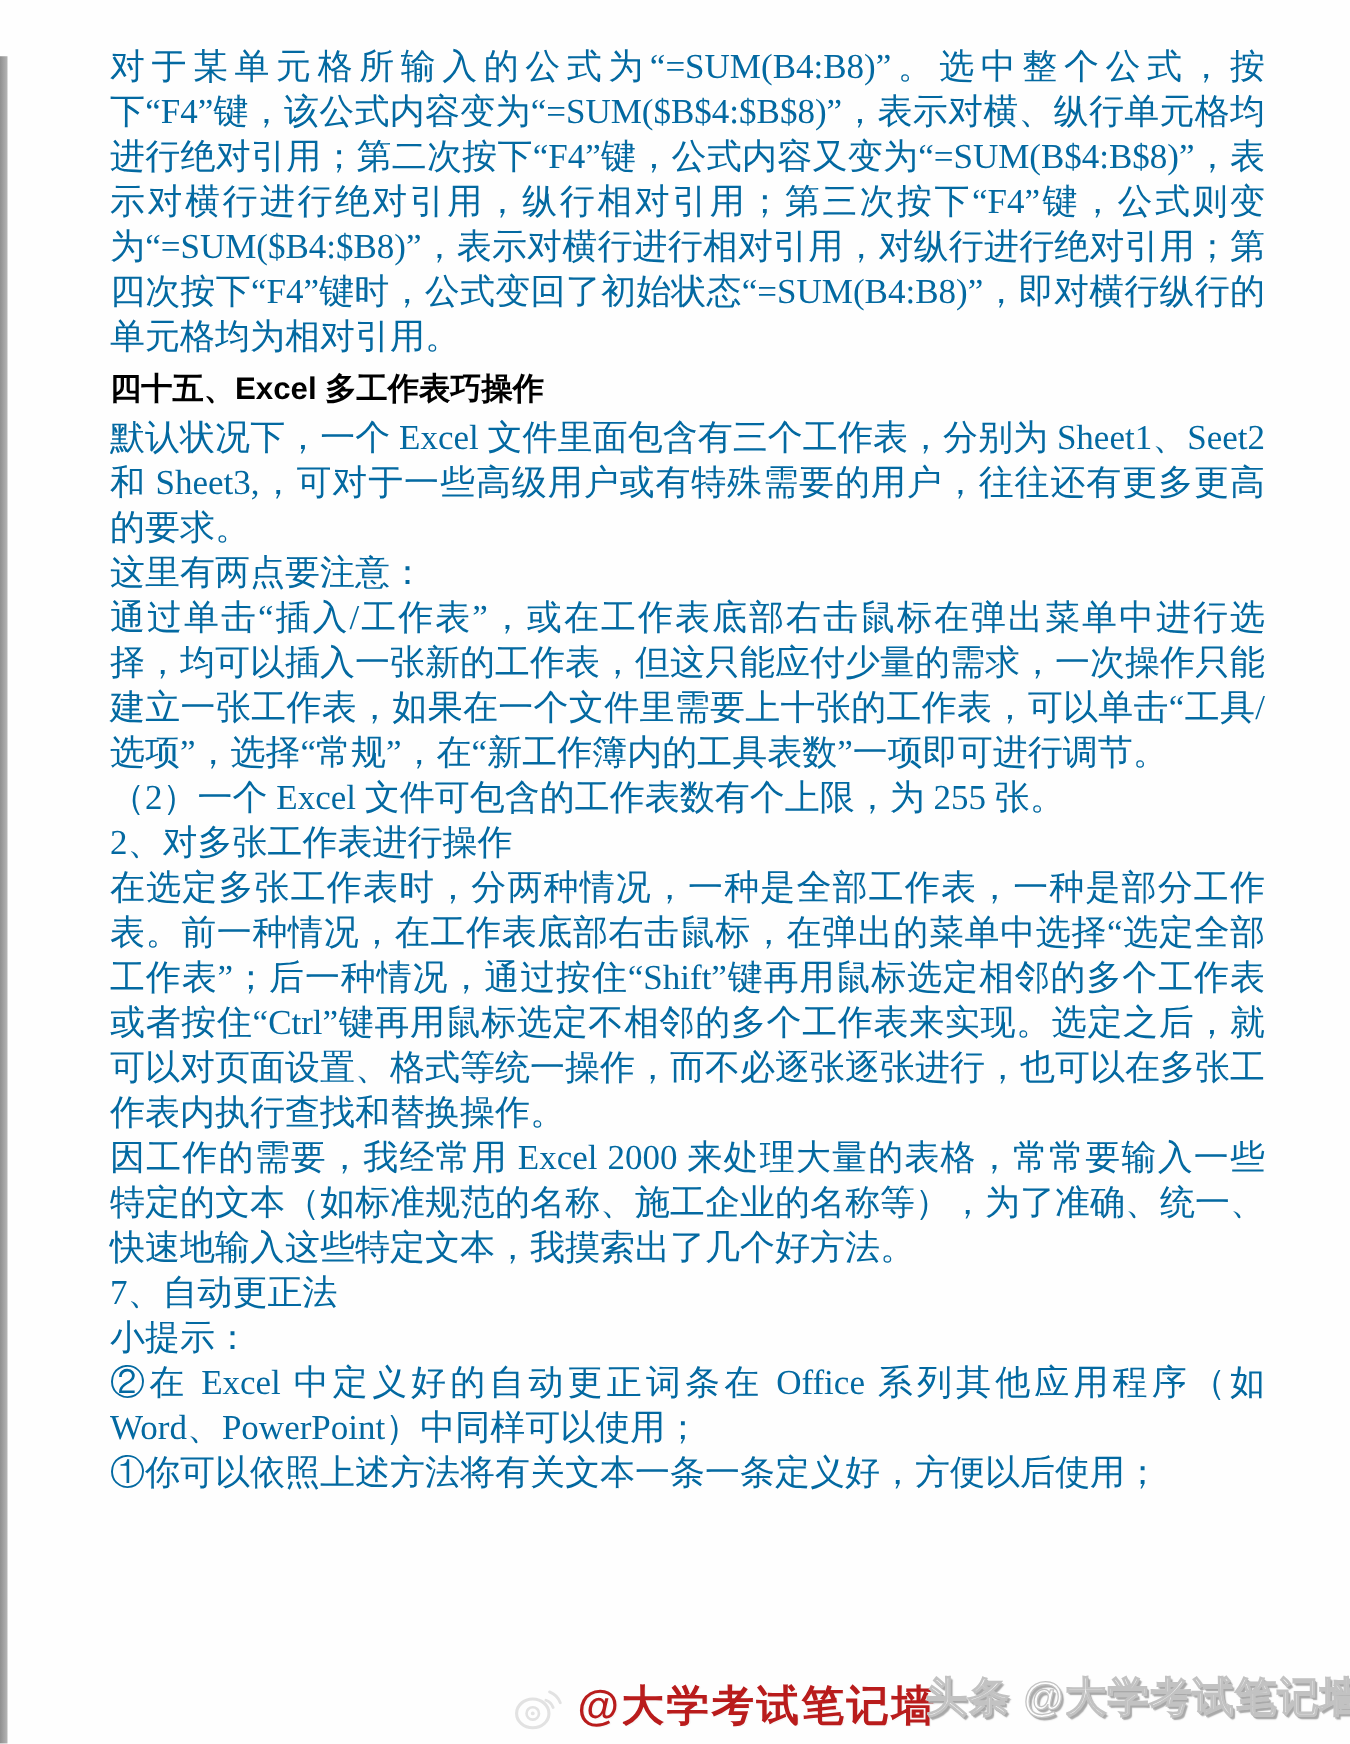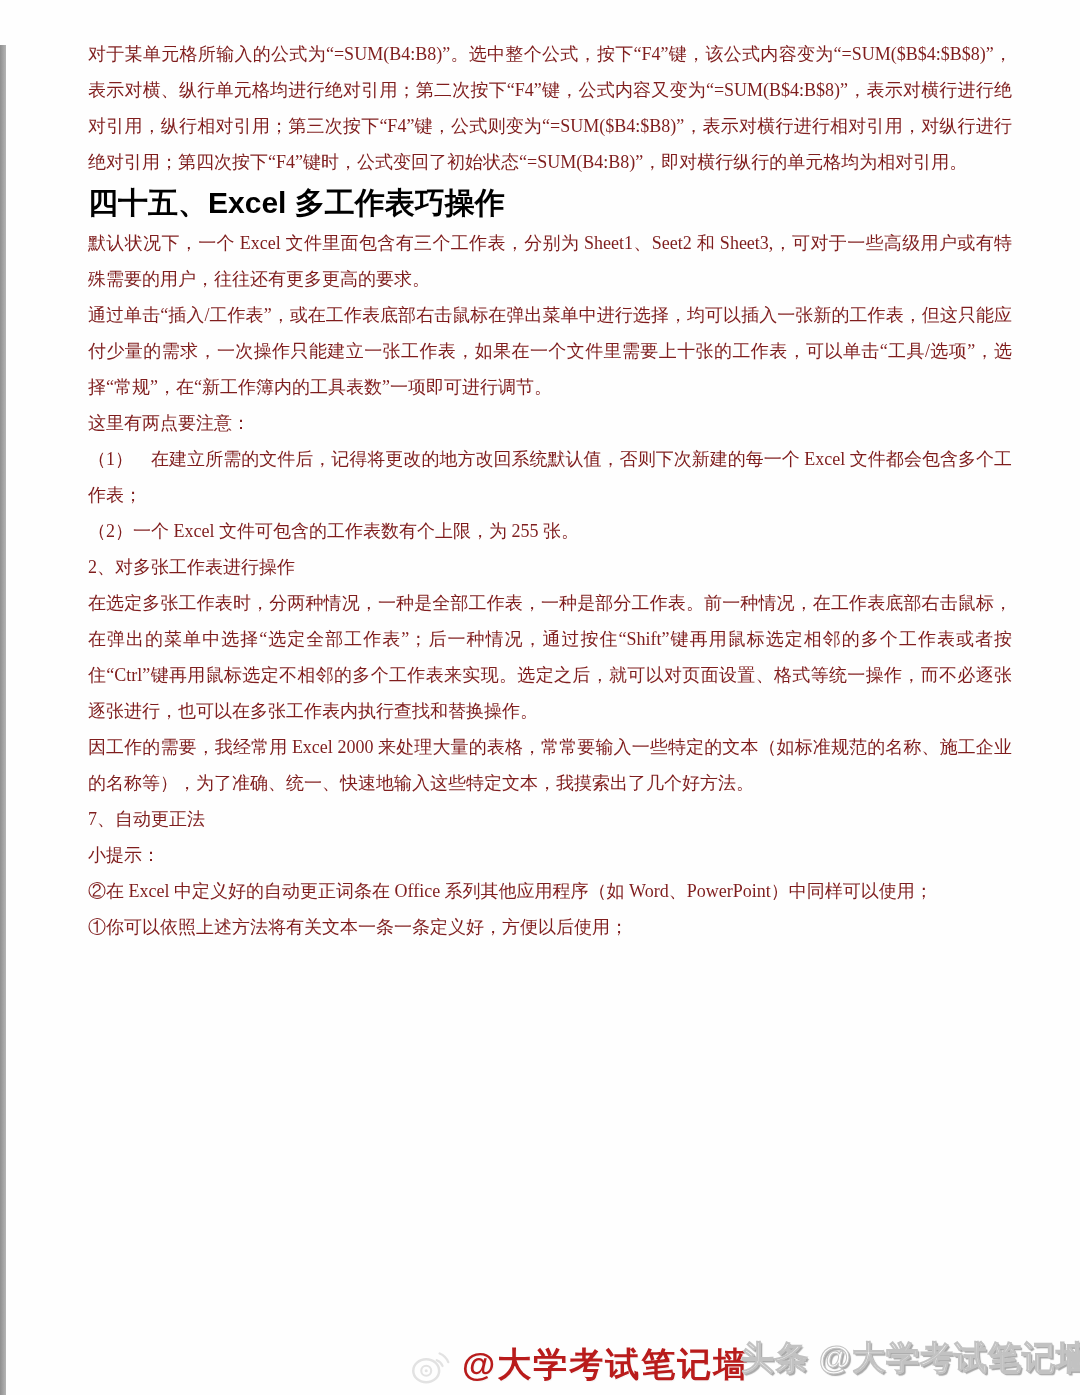"对于某单元格所输入的公式为“=SUM(B4:B8)”。选中整个公式，按下“F4”" .content p.body { color: #7f1d1d -> #0369a1; font-size: 18px -> 28px }
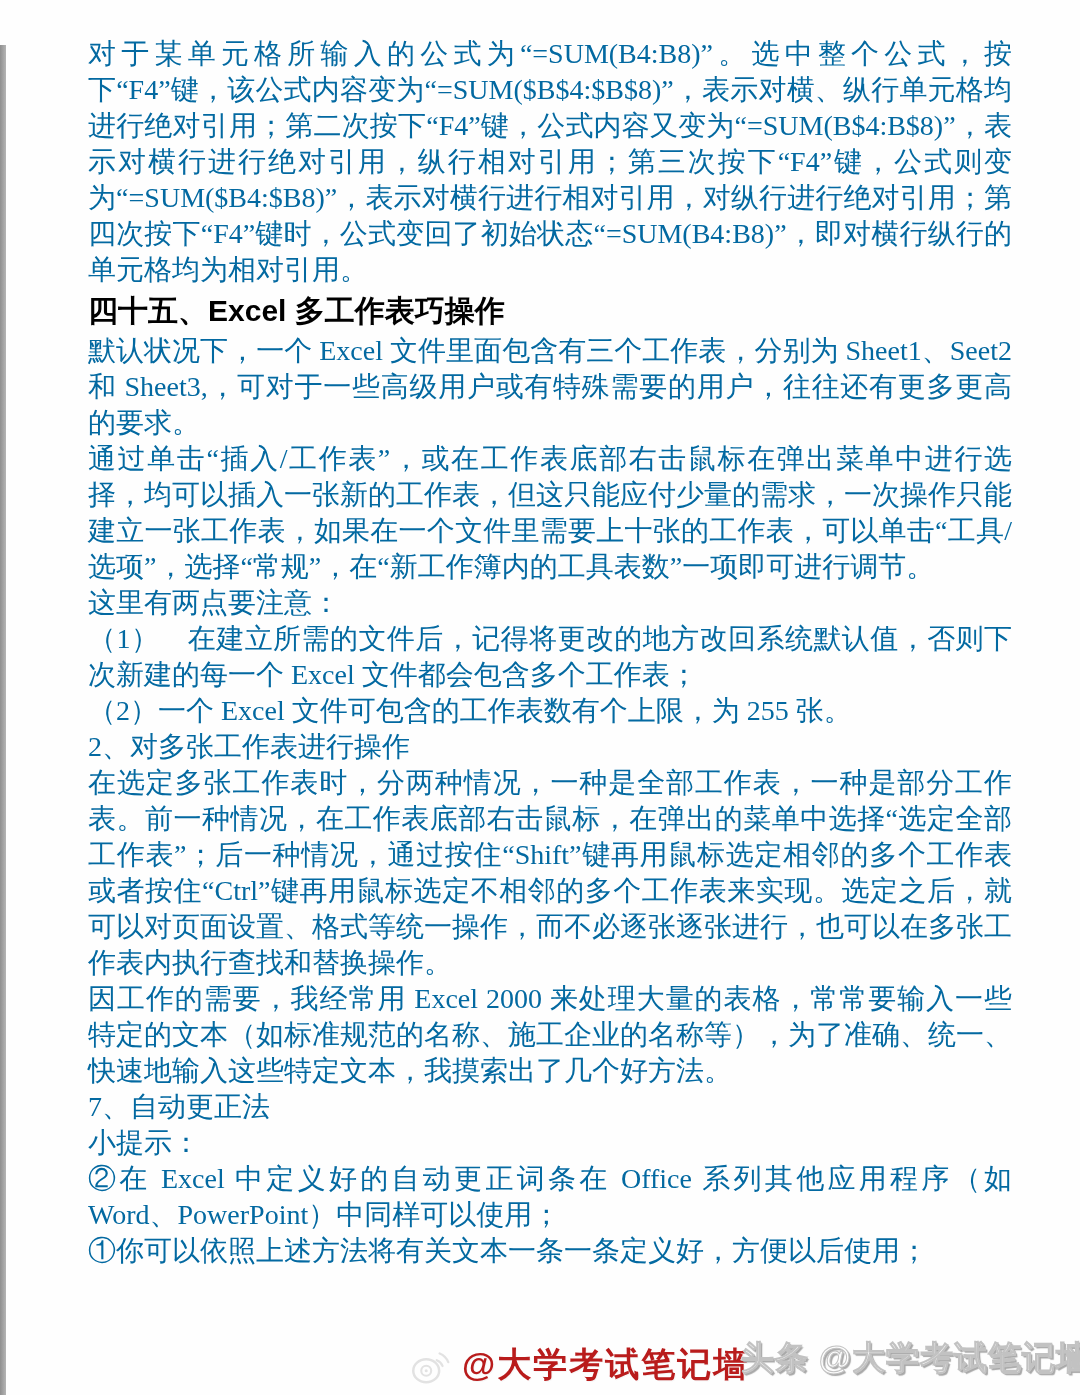"四十五、Excel 多工作表巧操作" .content h2.heading { font-size: 30px -> 25px }
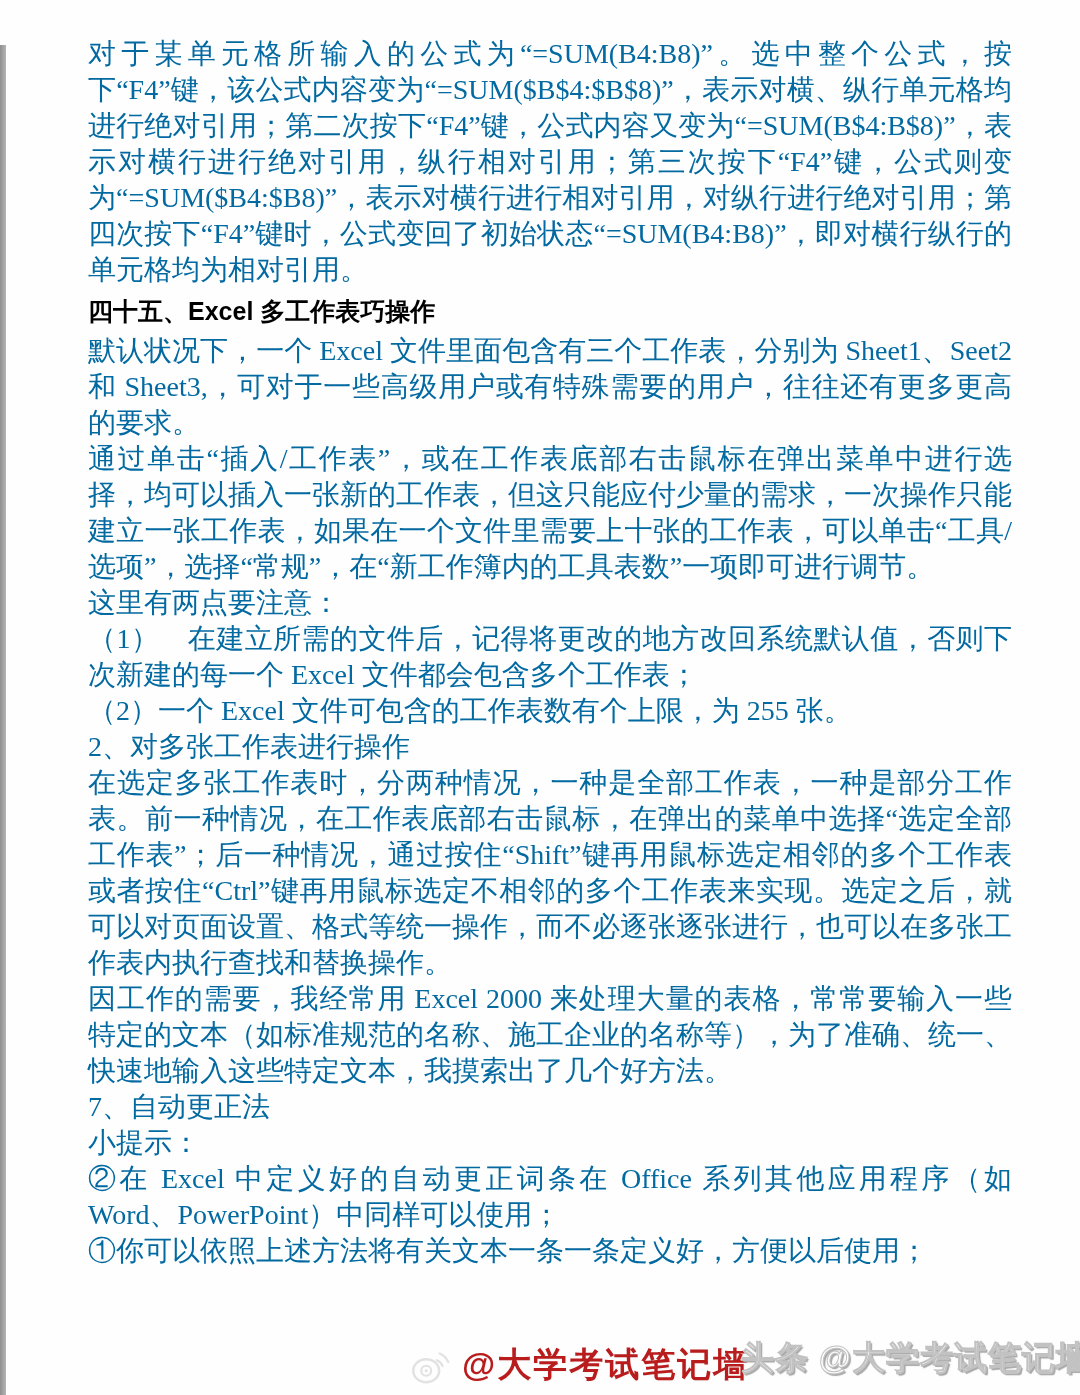"通过单击“插入/工作表”，或在工作表底部右击鼠标在弹出菜单中进行选择，均可以插入" p.body { order: before "这里有两点要注意：" -> after "这里有两点要注意：" }
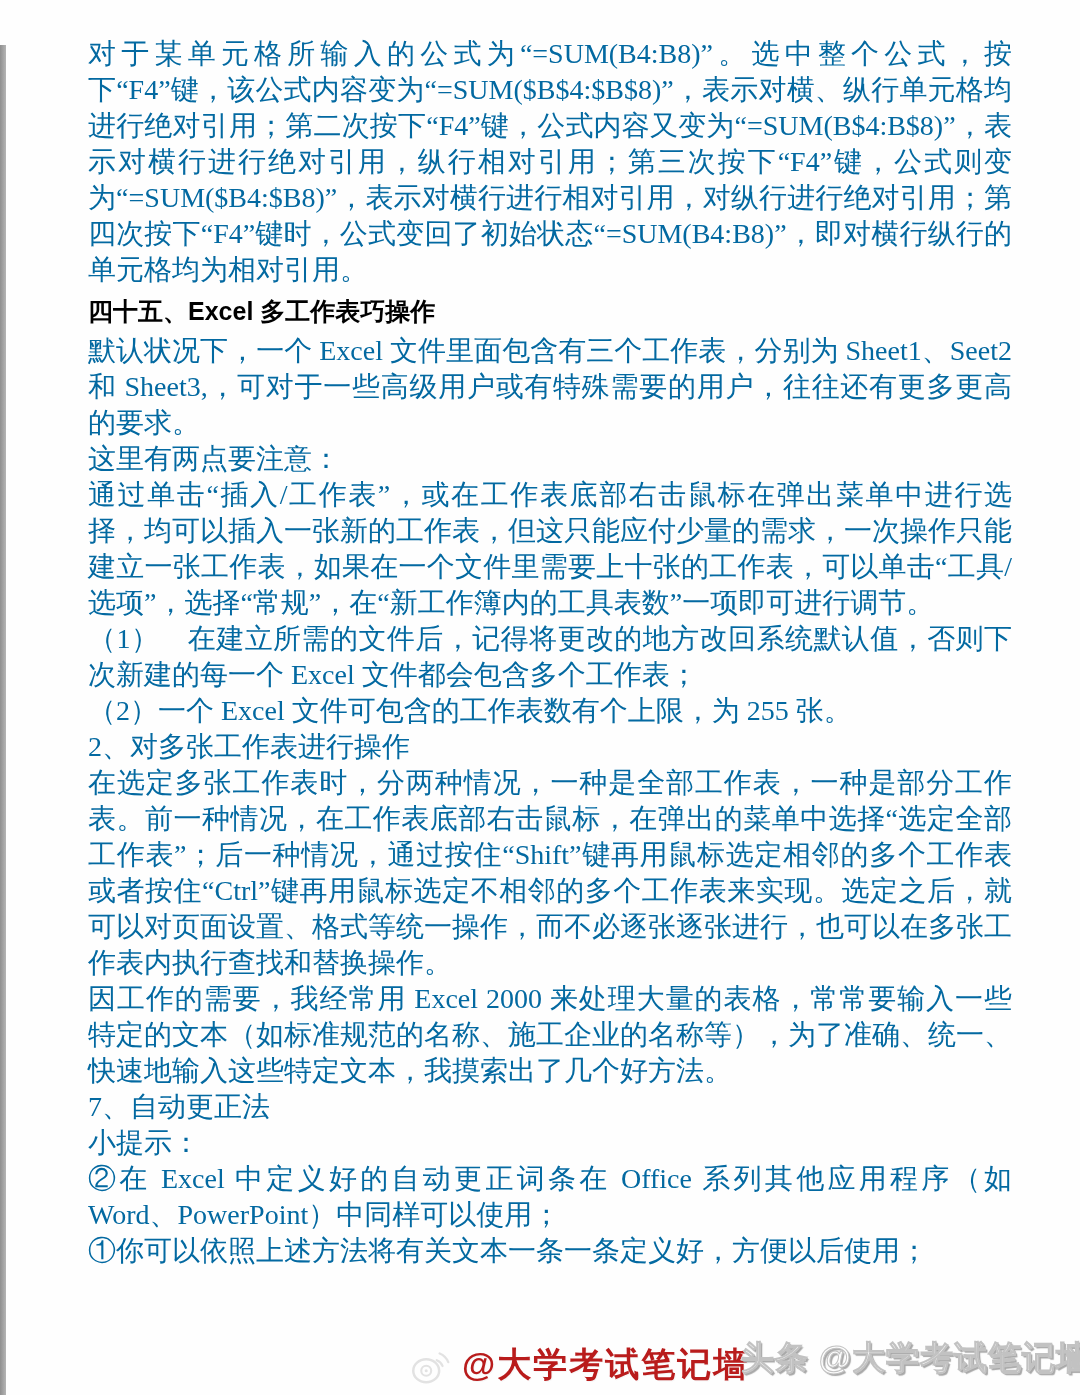"（1） 在建立所需的文件后，记得将更改的地方改回系统默认值，否则下次新建的每一个" p.body { html: <p>（1） 在建立所需的文件后，记得将更改的地方改回系统默认值，否则下次新建的每一个 Excel 文件都会包含多个工作表；</p> -> none }
